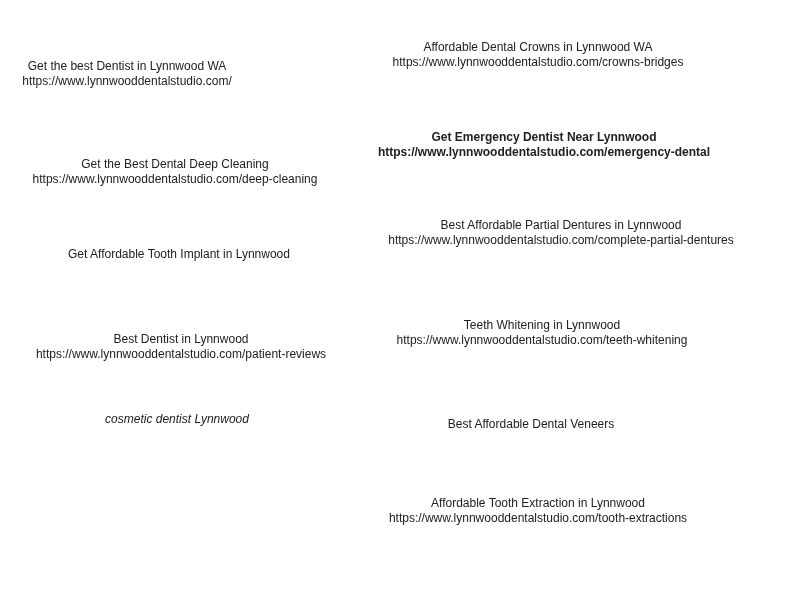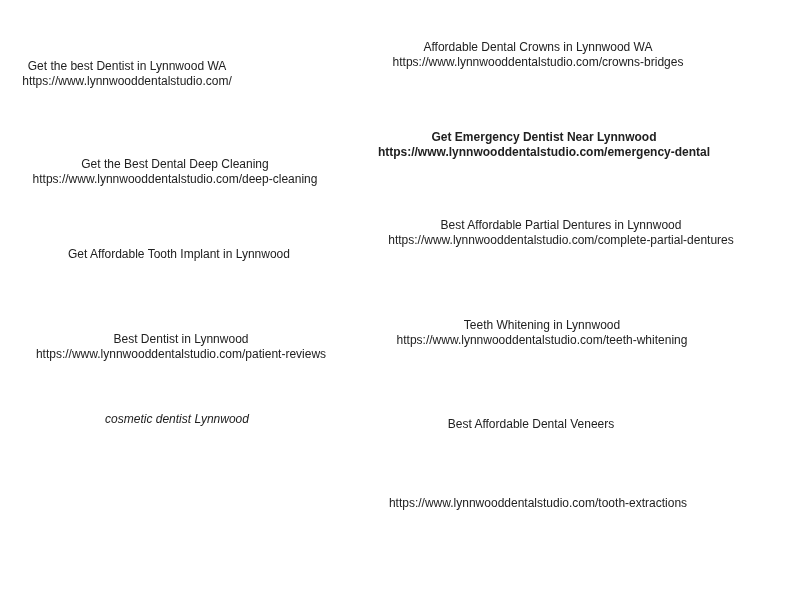"Affordable Tooth Extraction in Lynnwood" div.entry-title { html: none -> <div>Affordable Tooth Extraction in Lynnwood</div> }
